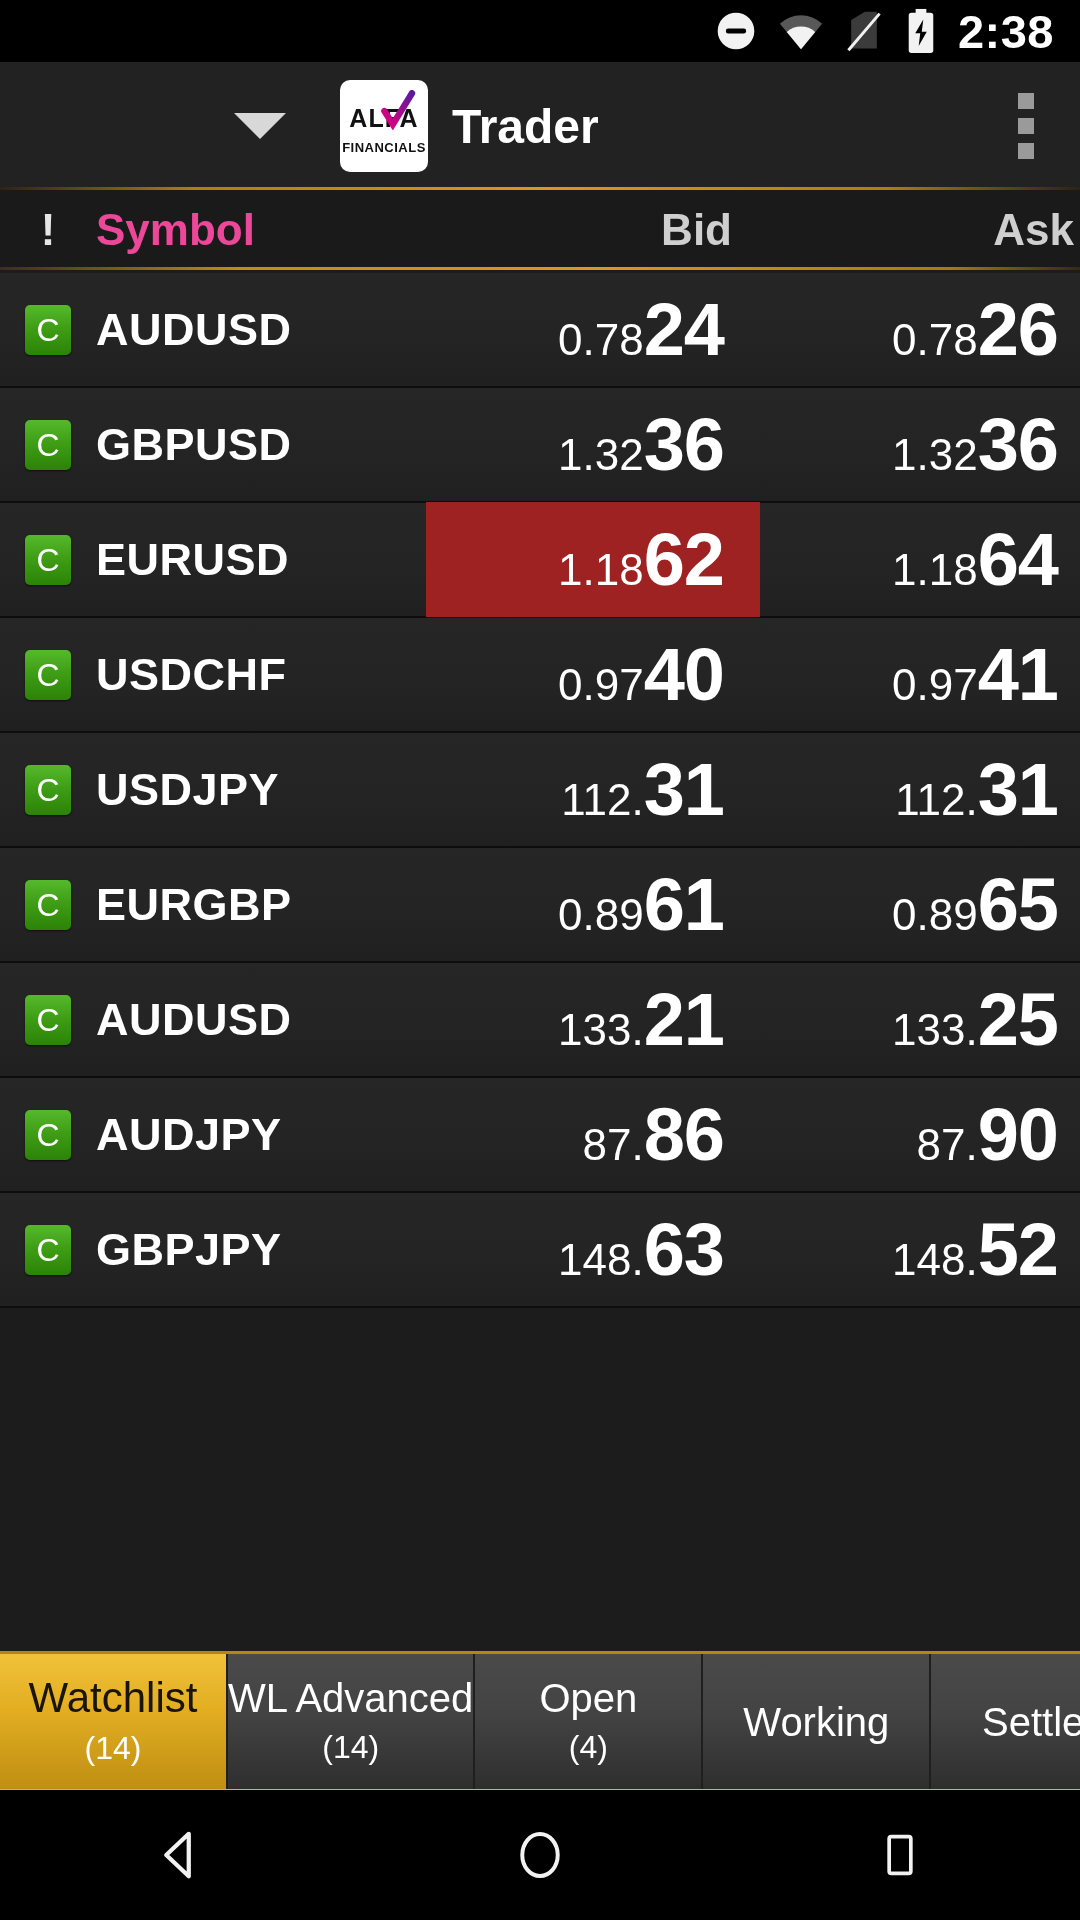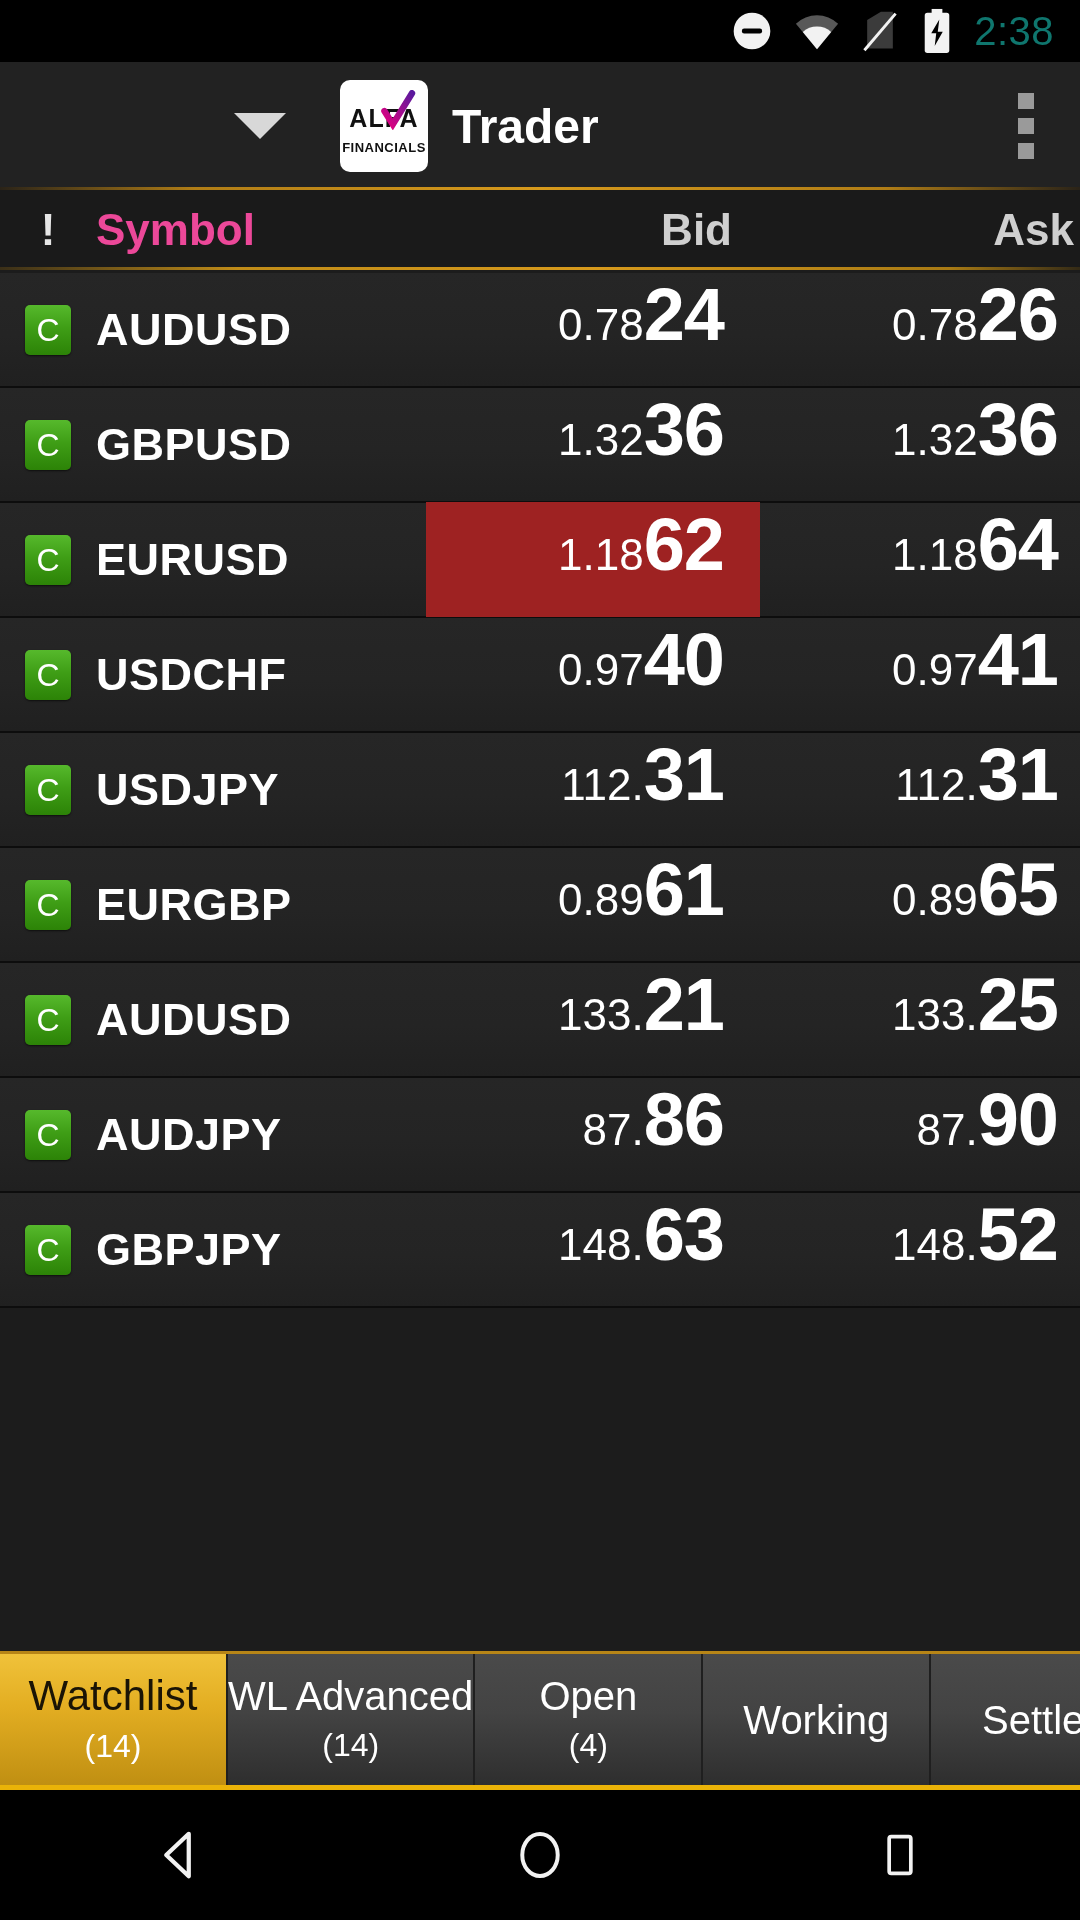"2:38" .sb-time { color: #0f766e -> #ffffff; font-size: 40px -> 47px; font-weight: none -> bold }
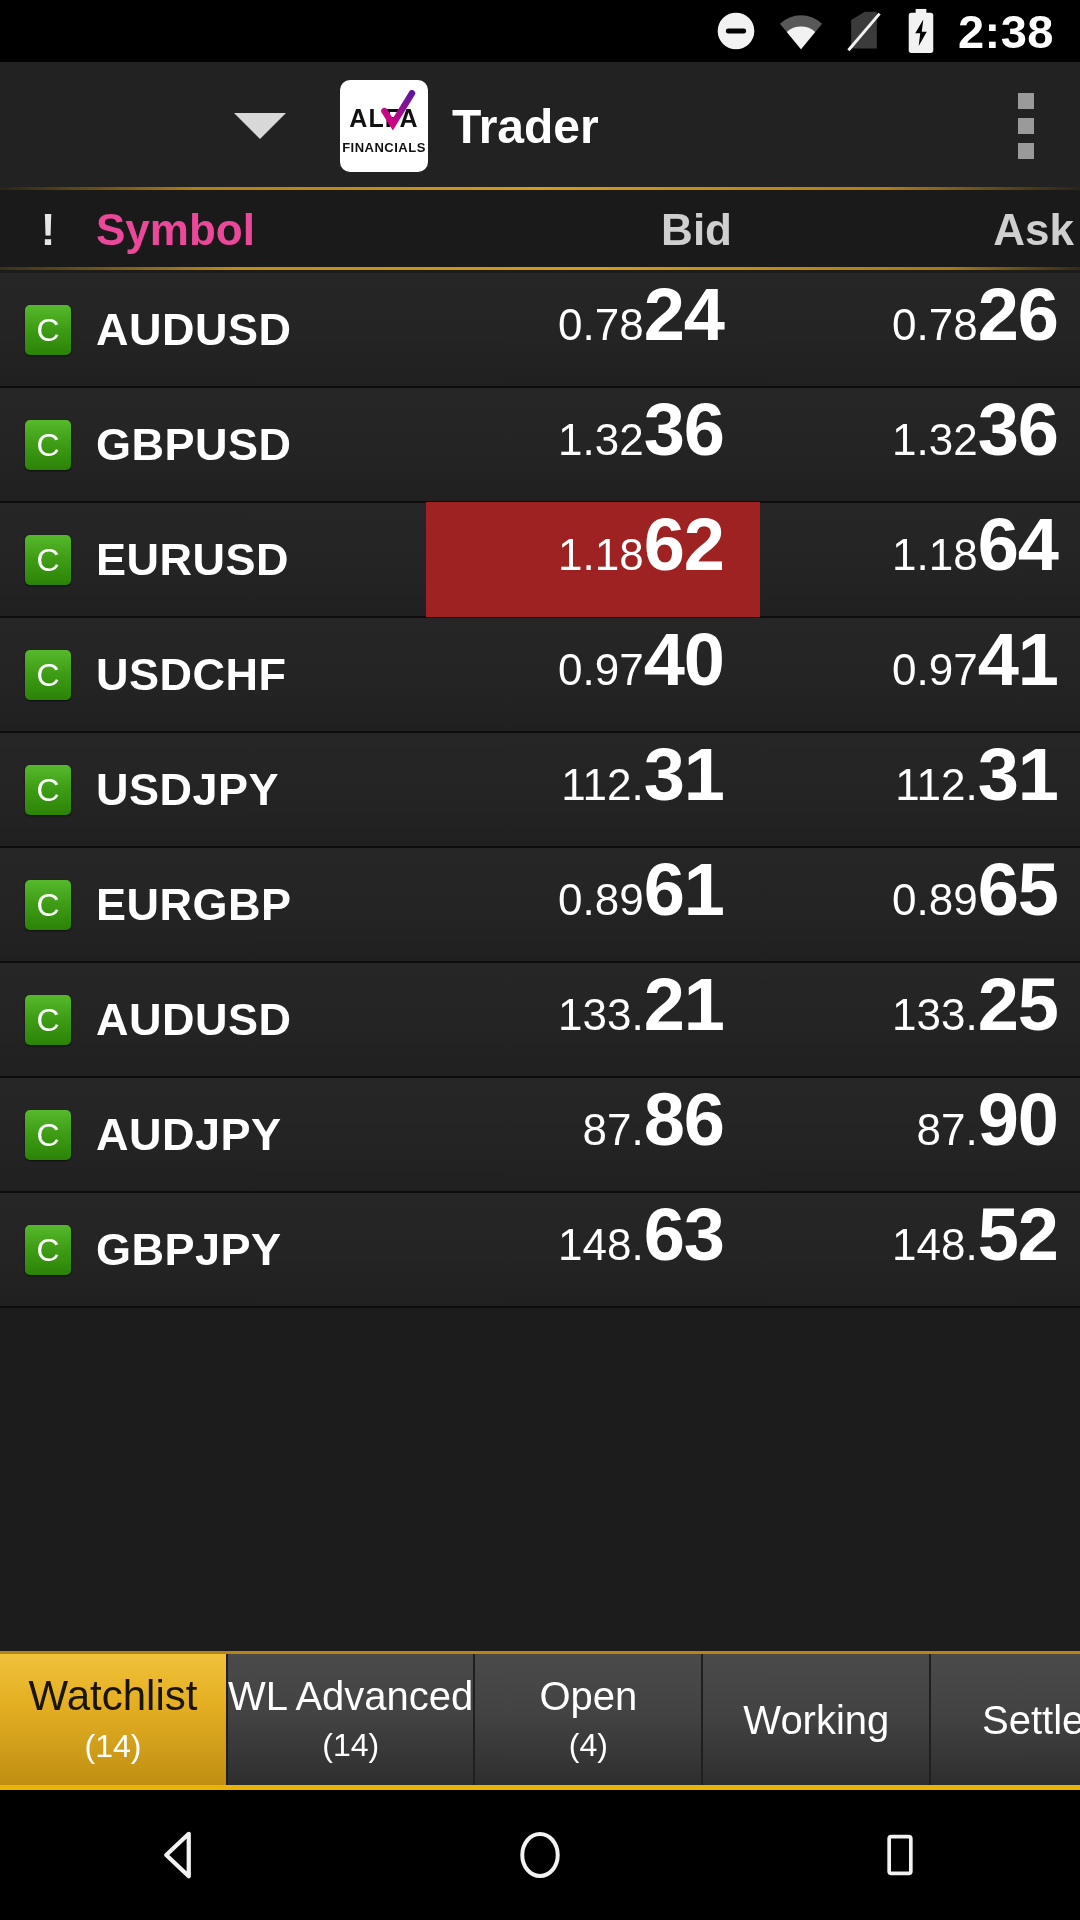"0.78" .cell-price { align-items: flex-start -> center }
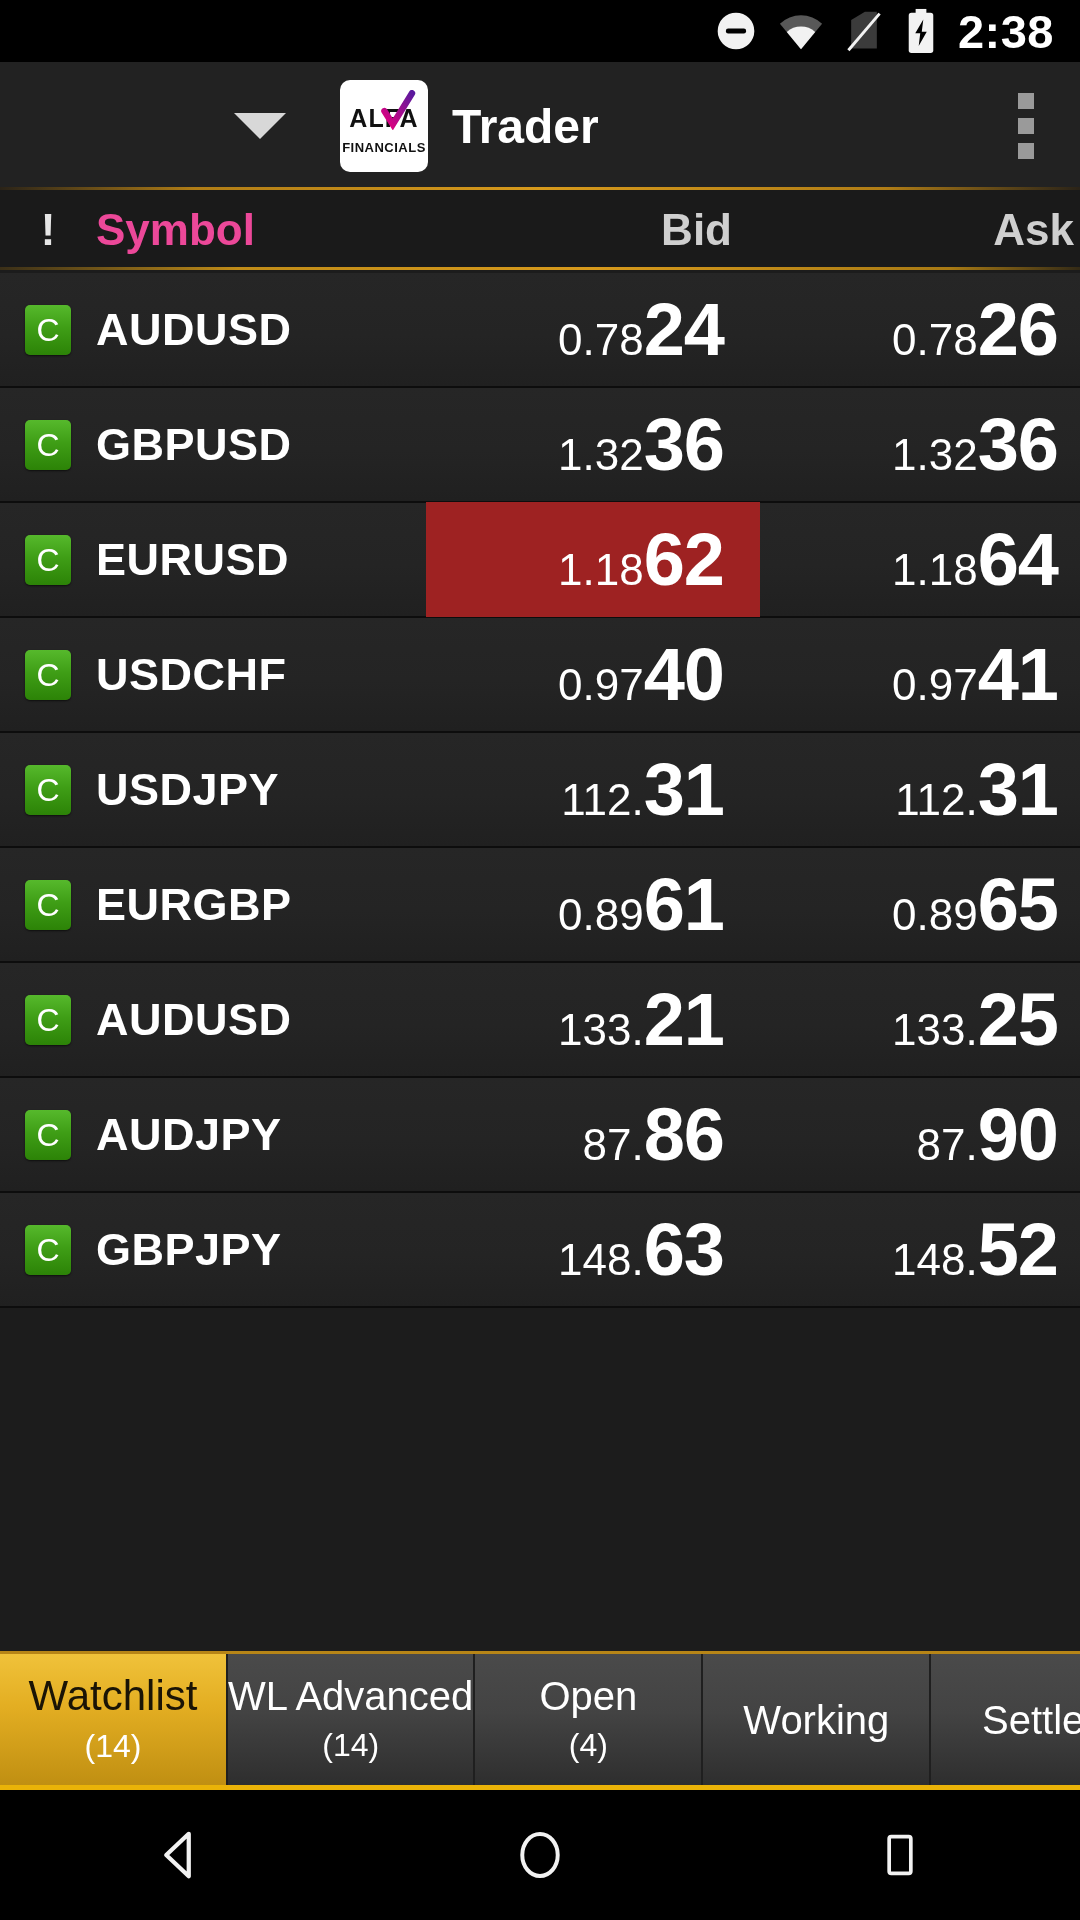"Watchlist" .tabstrip { border-bottom: 5px solid #eab308 -> 1px solid #eab308 }
